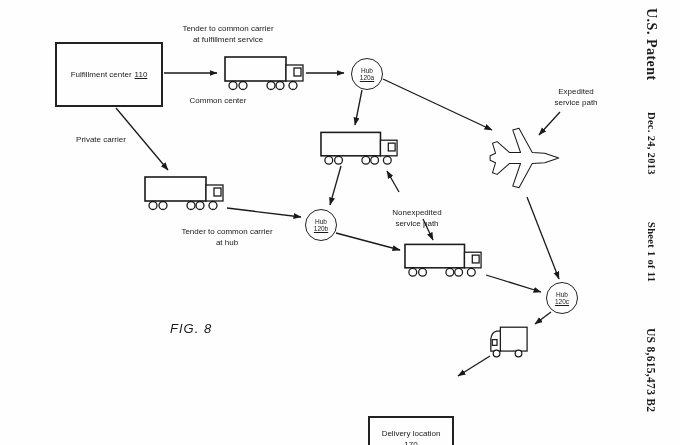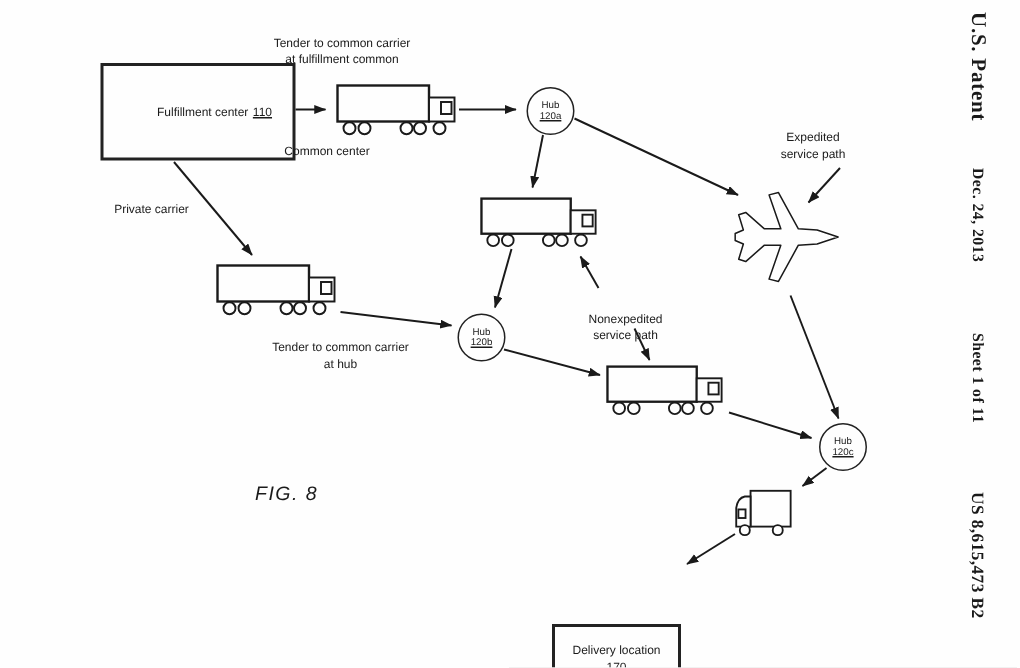"at fulfillment common" div { text: common -> service }
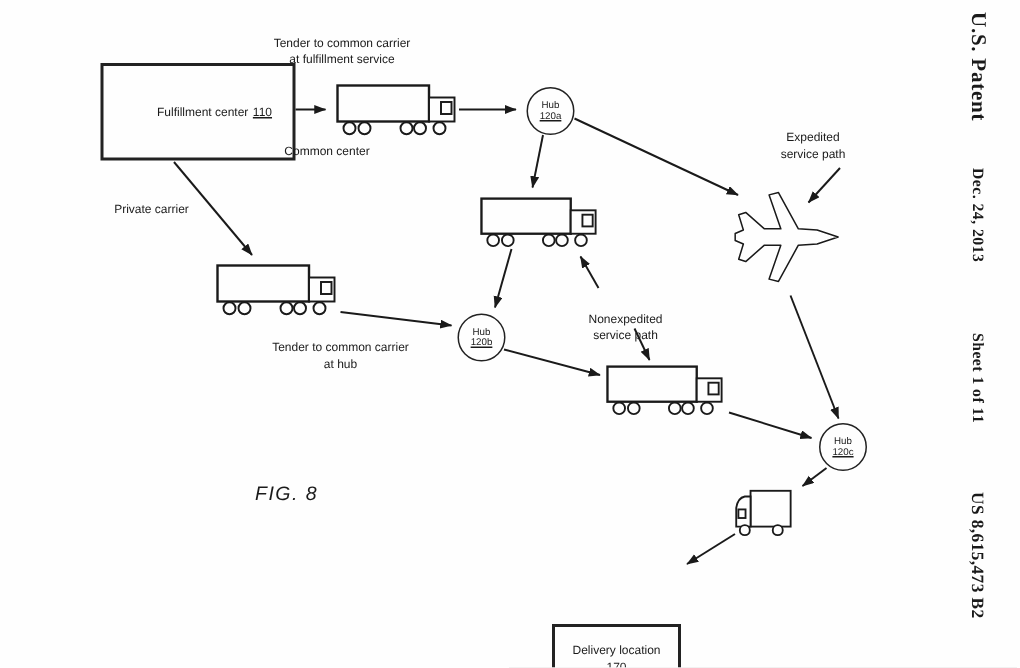"Fulfillment center 110" div.node-box { left: 67px -> 55px; padding-left: 22px -> none }
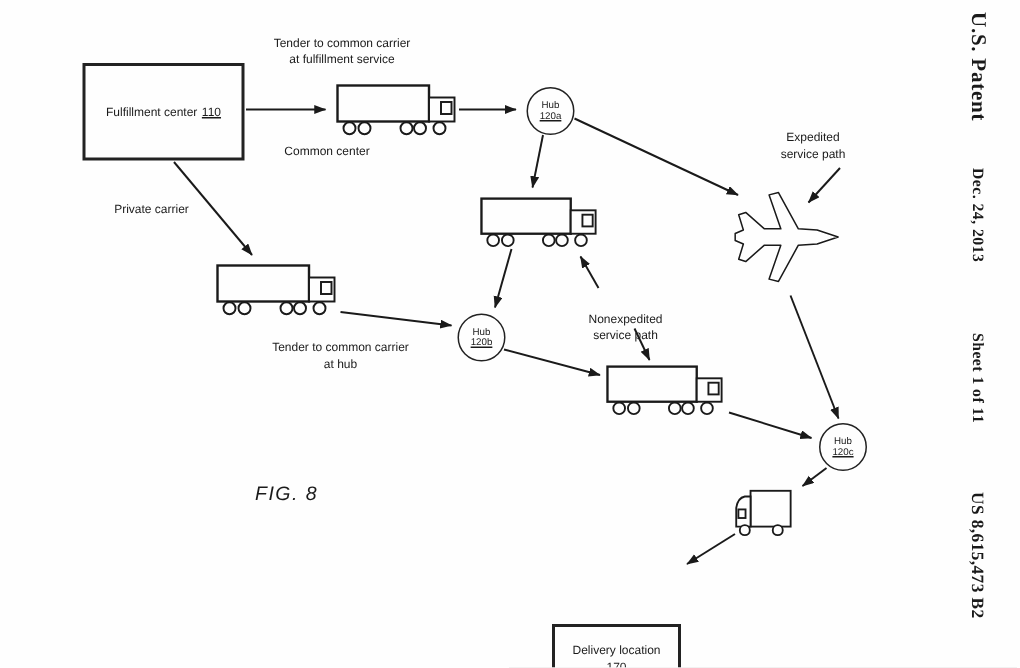"Expedited" div.lbl { left: 542px -> 576px }
